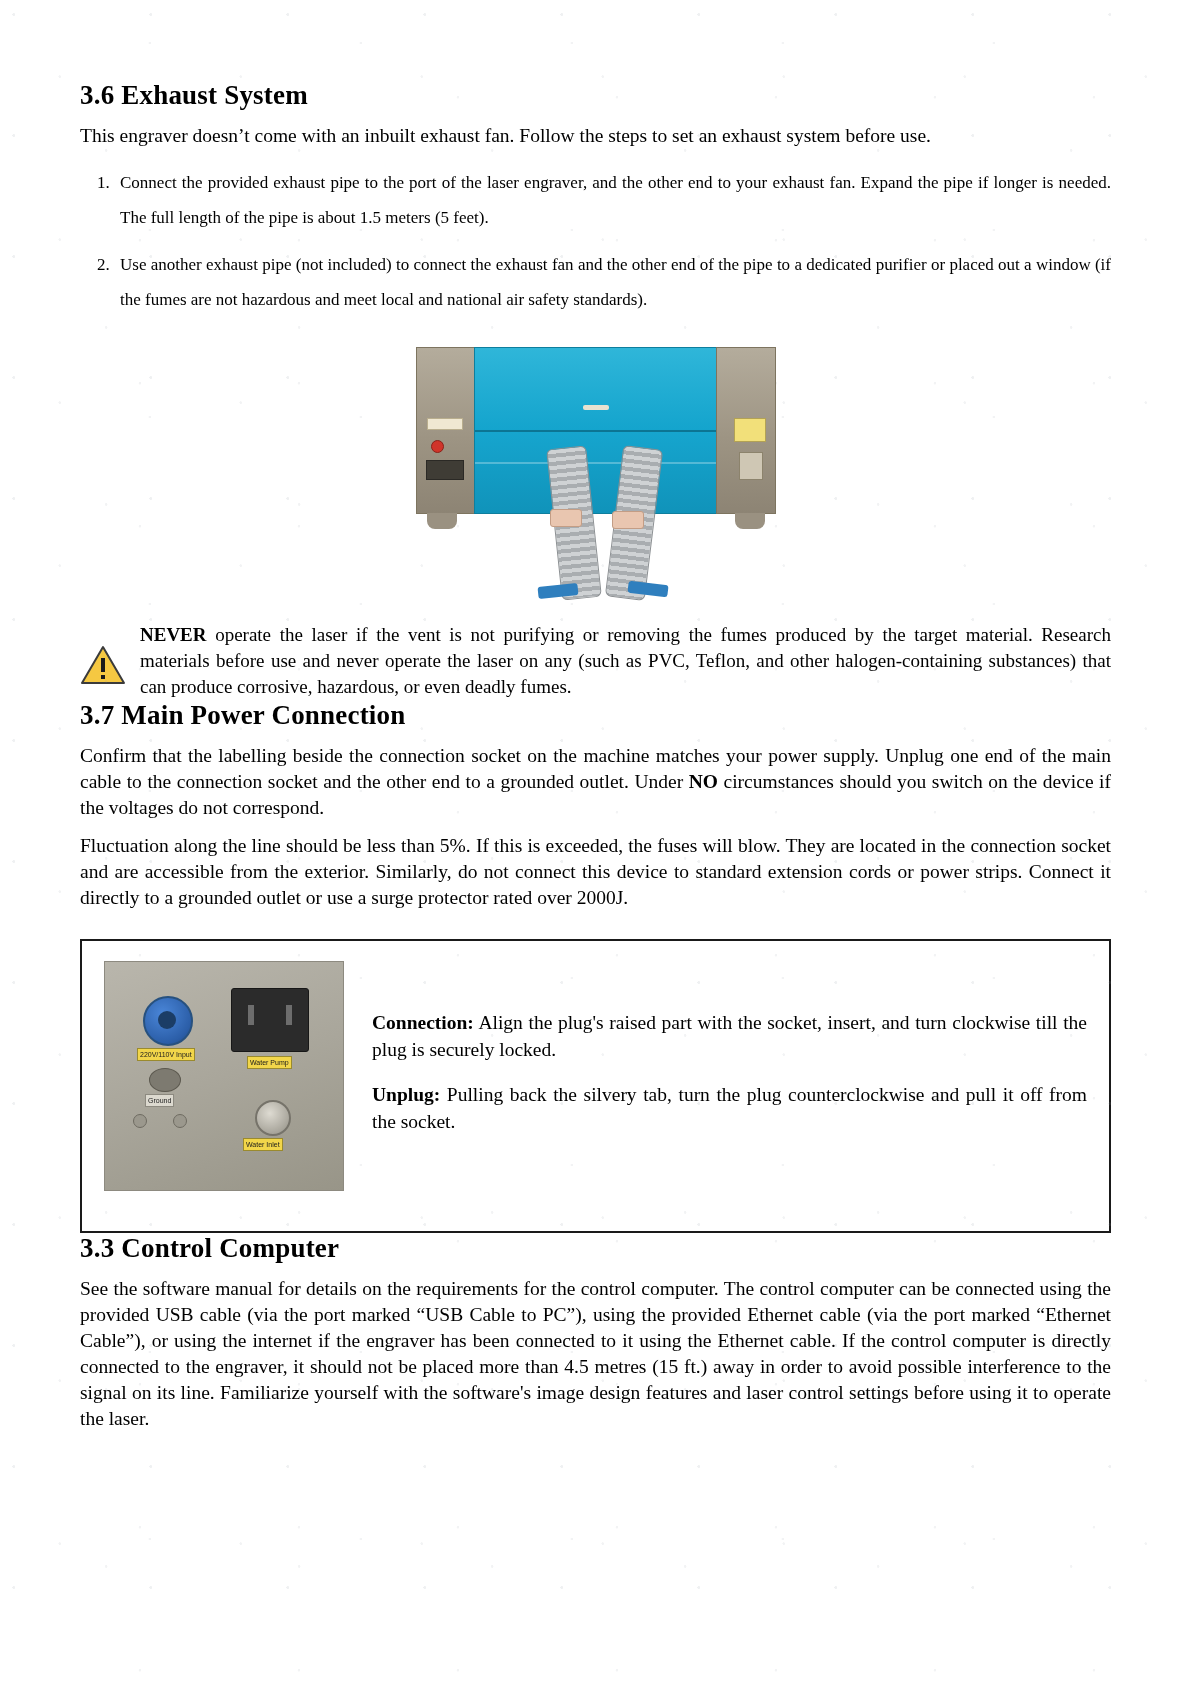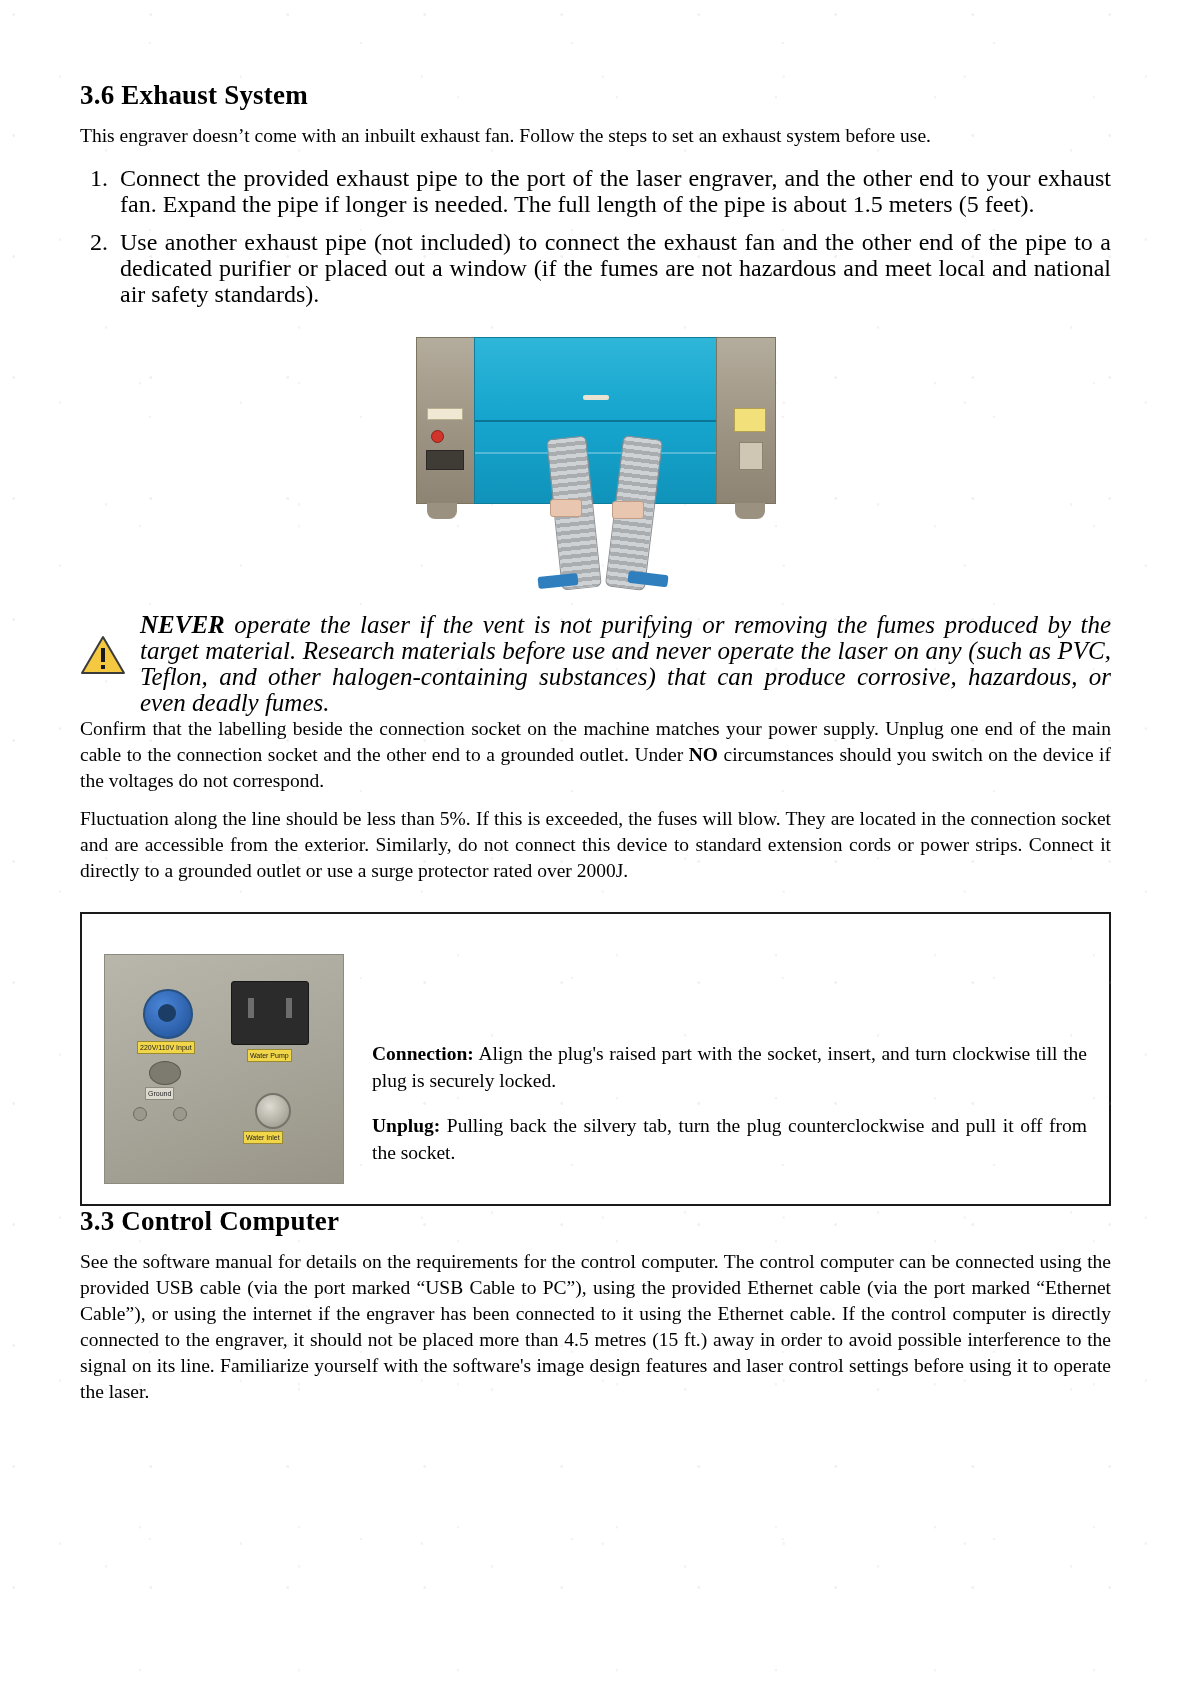"Connect the provided exhaust pipe" ol.steps { font-size: 24px -> 17px; line-height: 26px -> 35px }
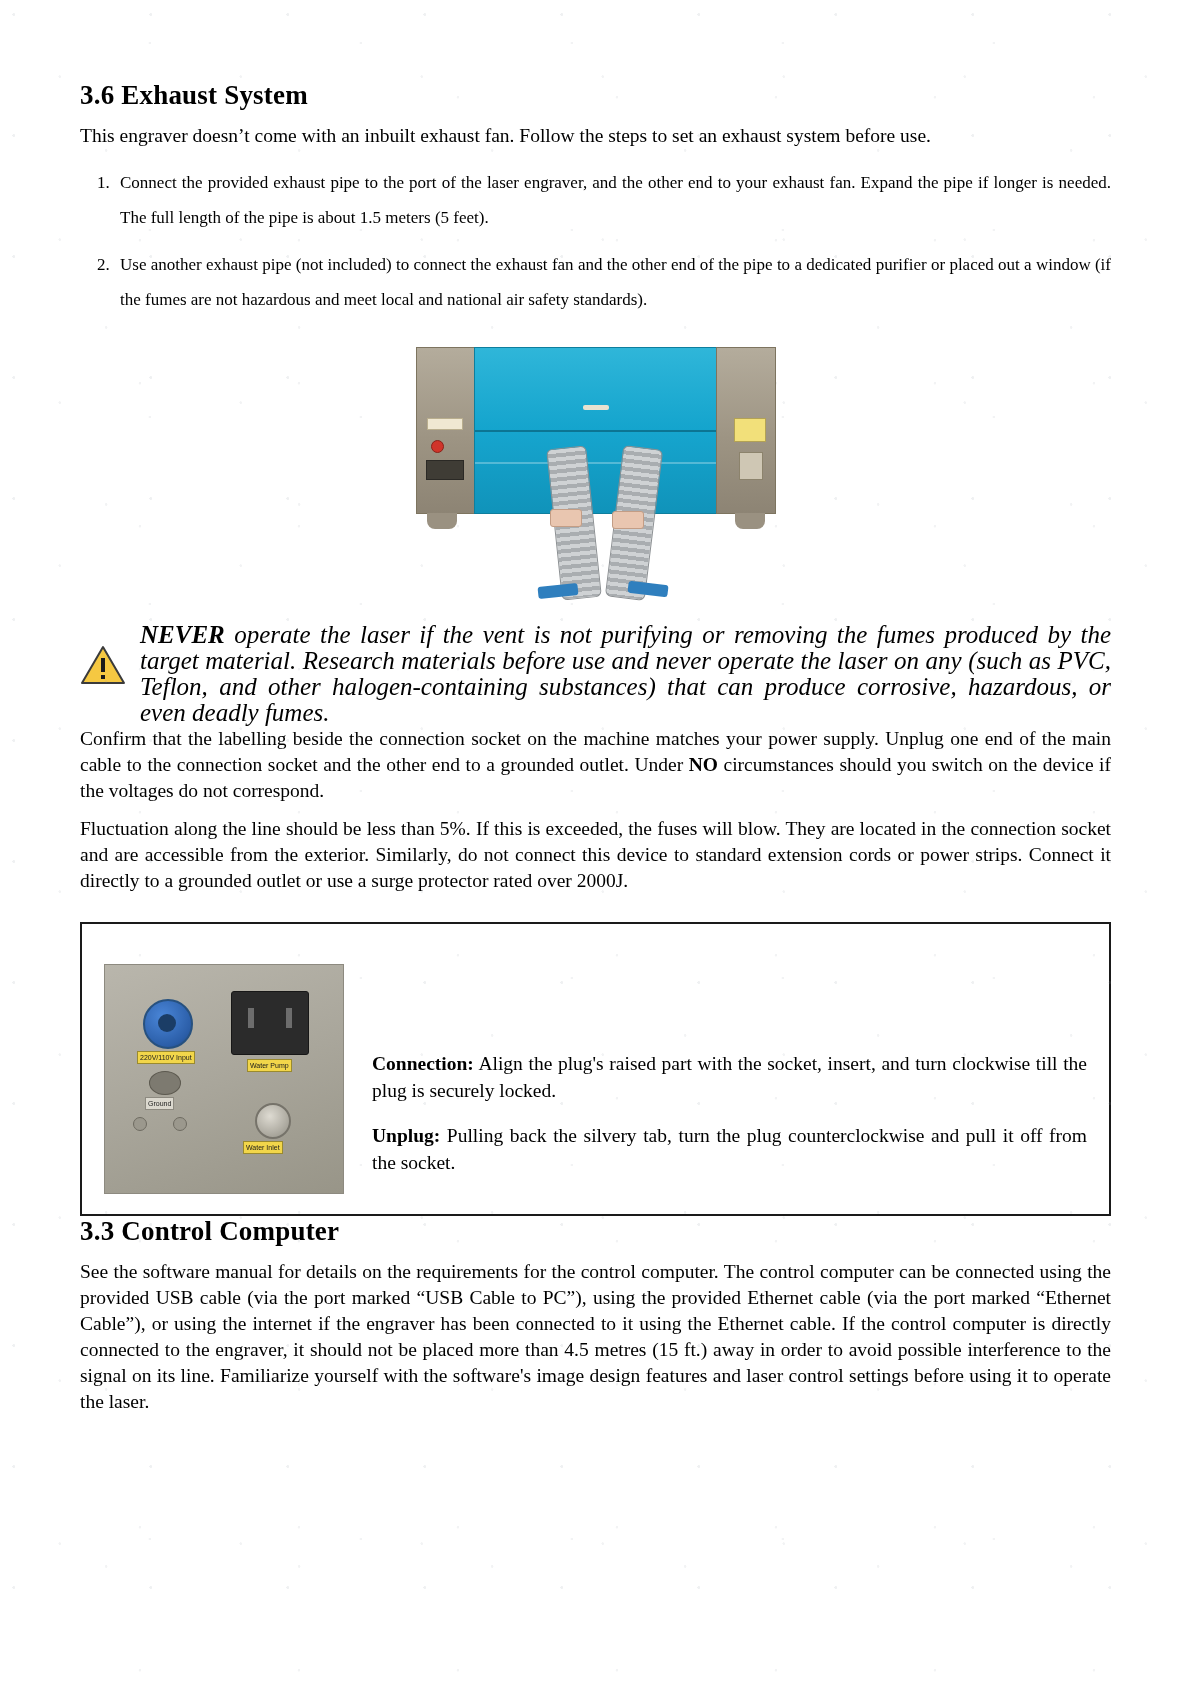"NEVER operate the laser if" .warning-text { font-size: 25px -> 19px; font-style: italic -> none }
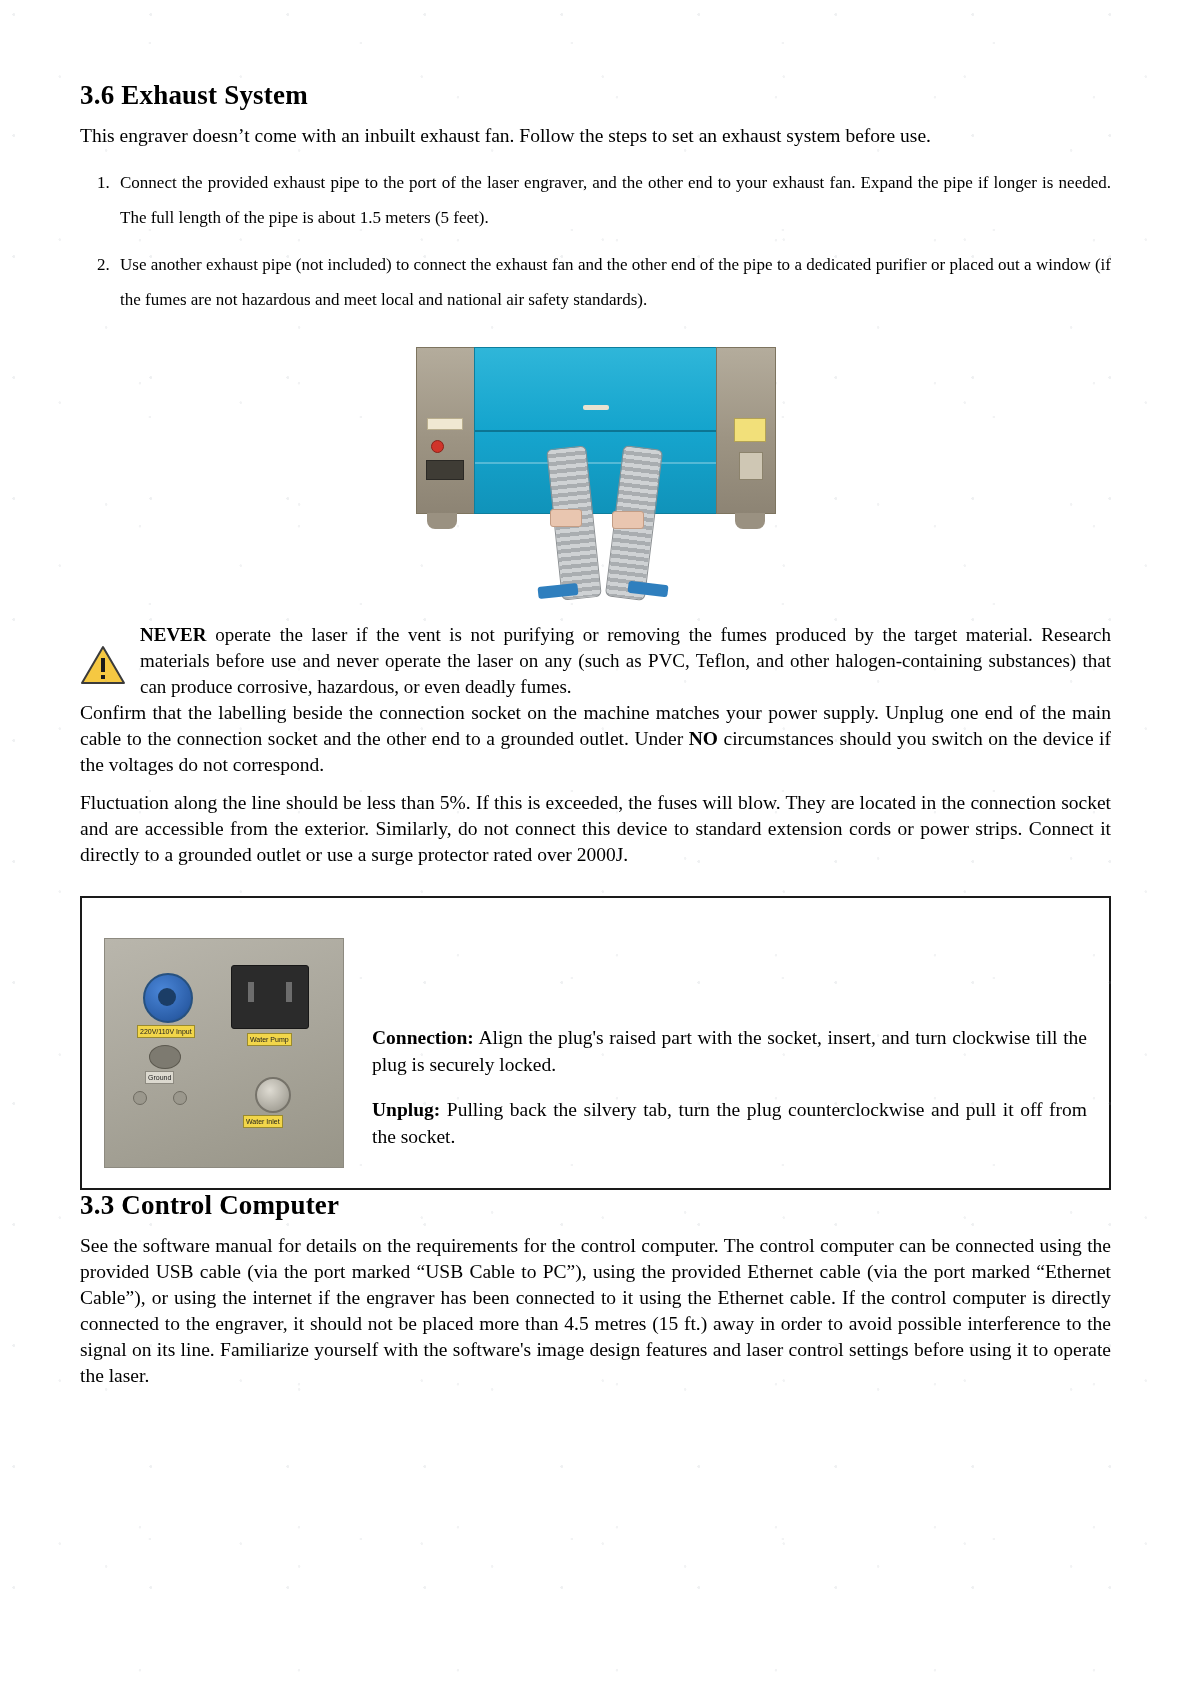"3.7 Main Power Connection" h2.section-title { html: none -> <h2>3.7 Main Power Connection</h2> }
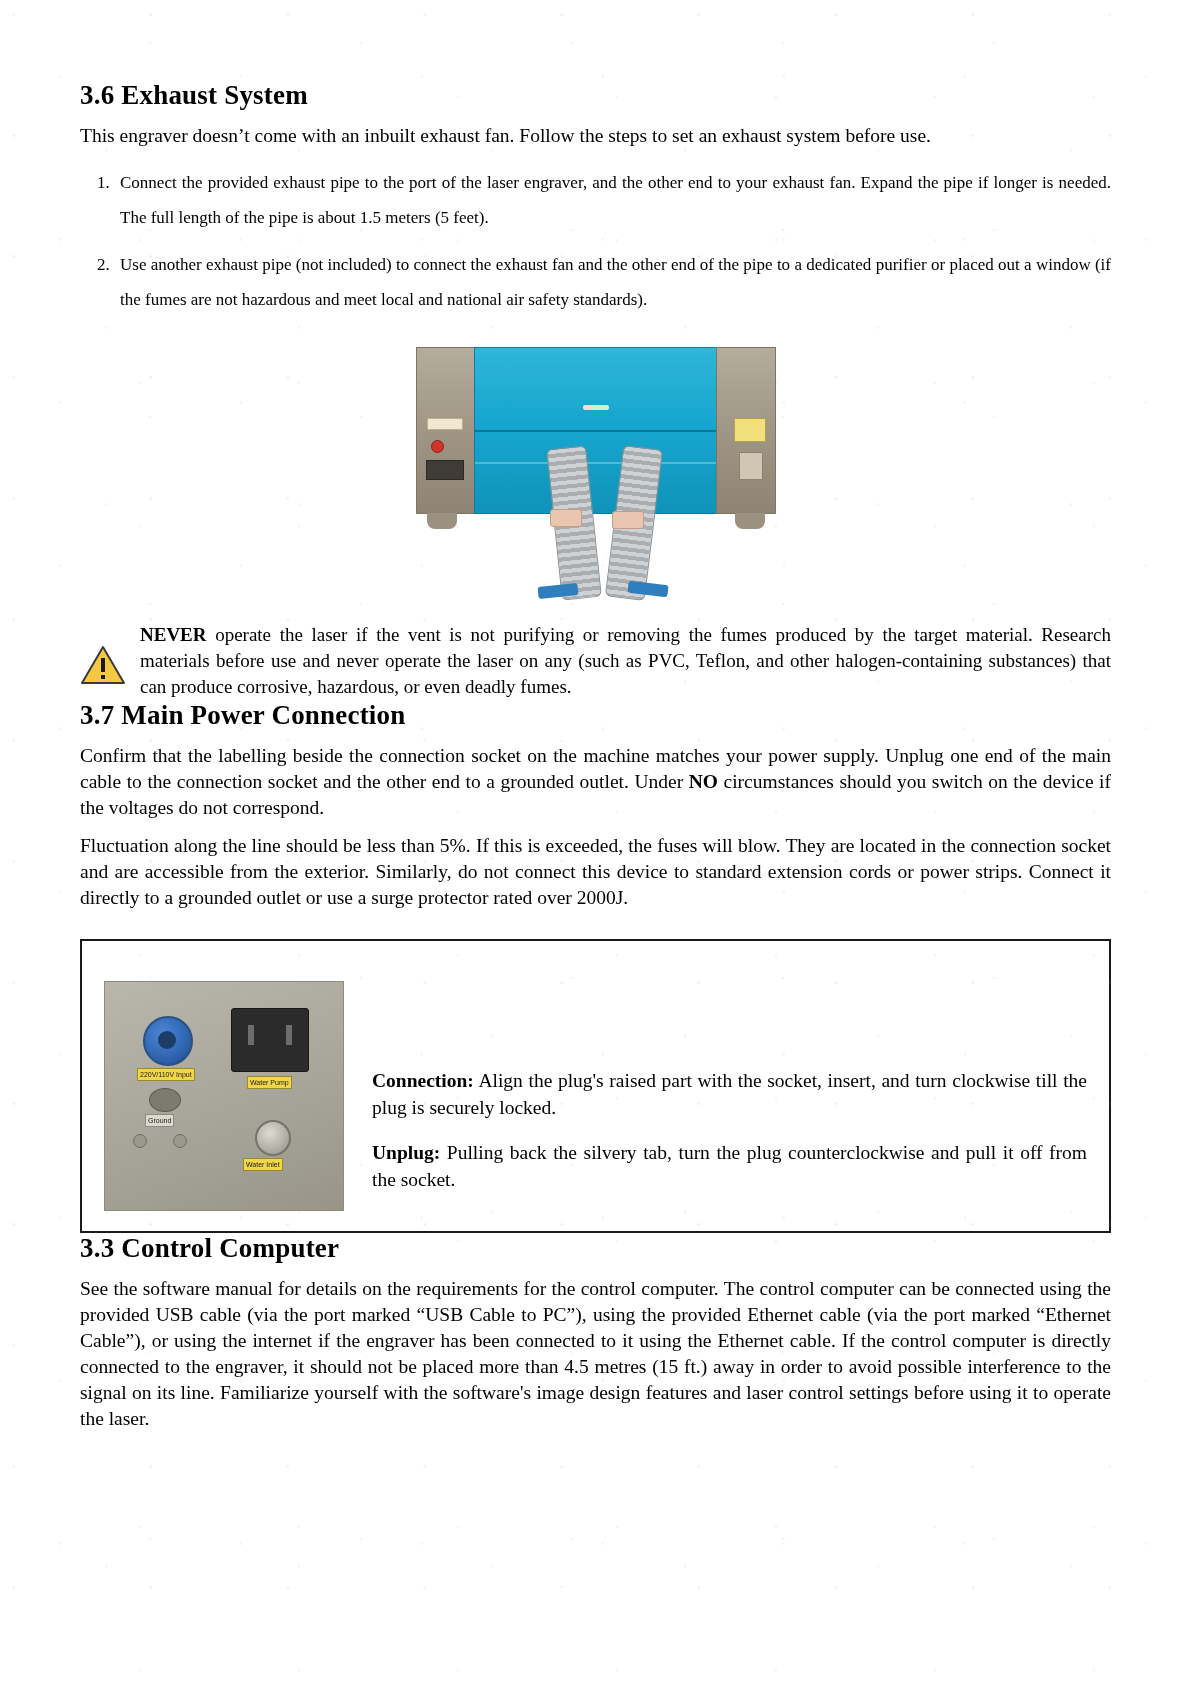"Connection: Align the plug's raised" .panel-box { align-items: flex-end -> flex-start }
